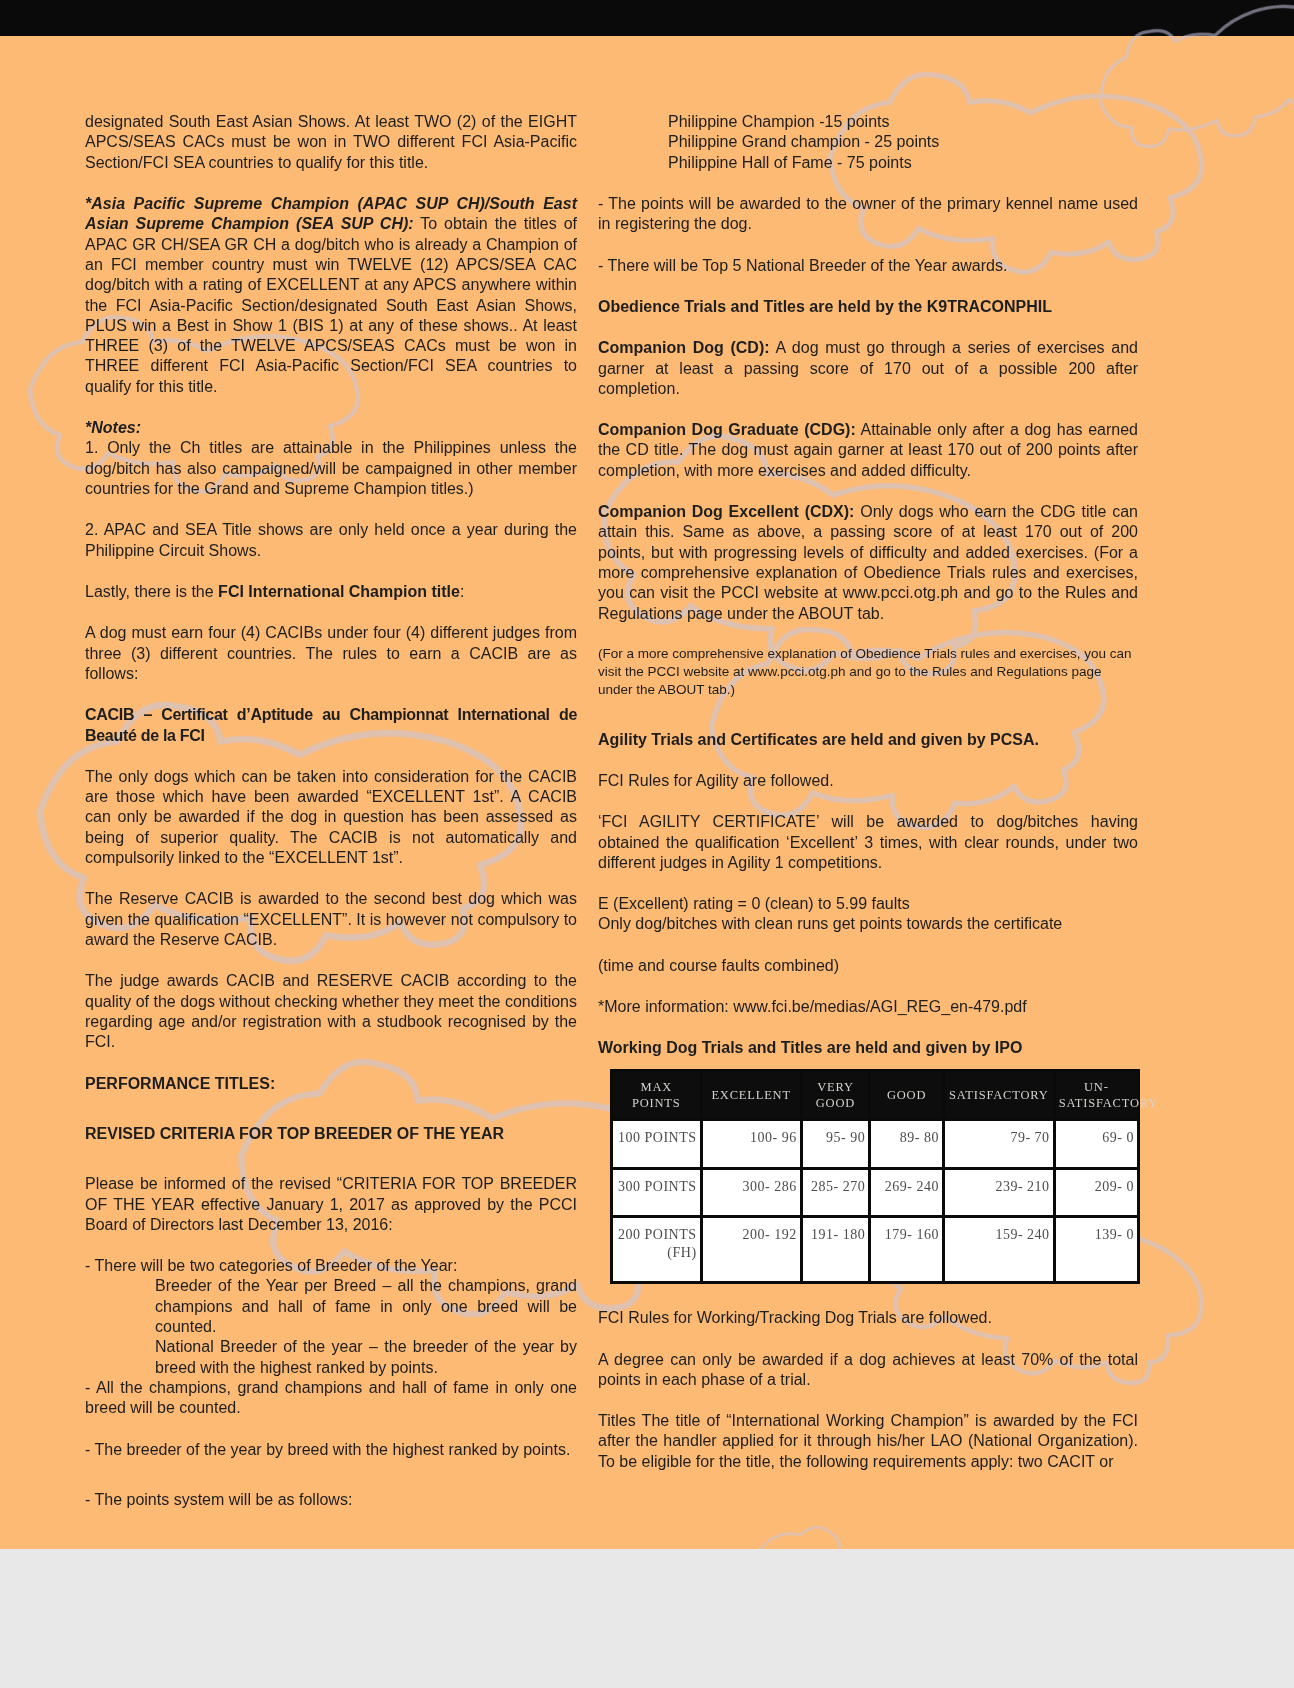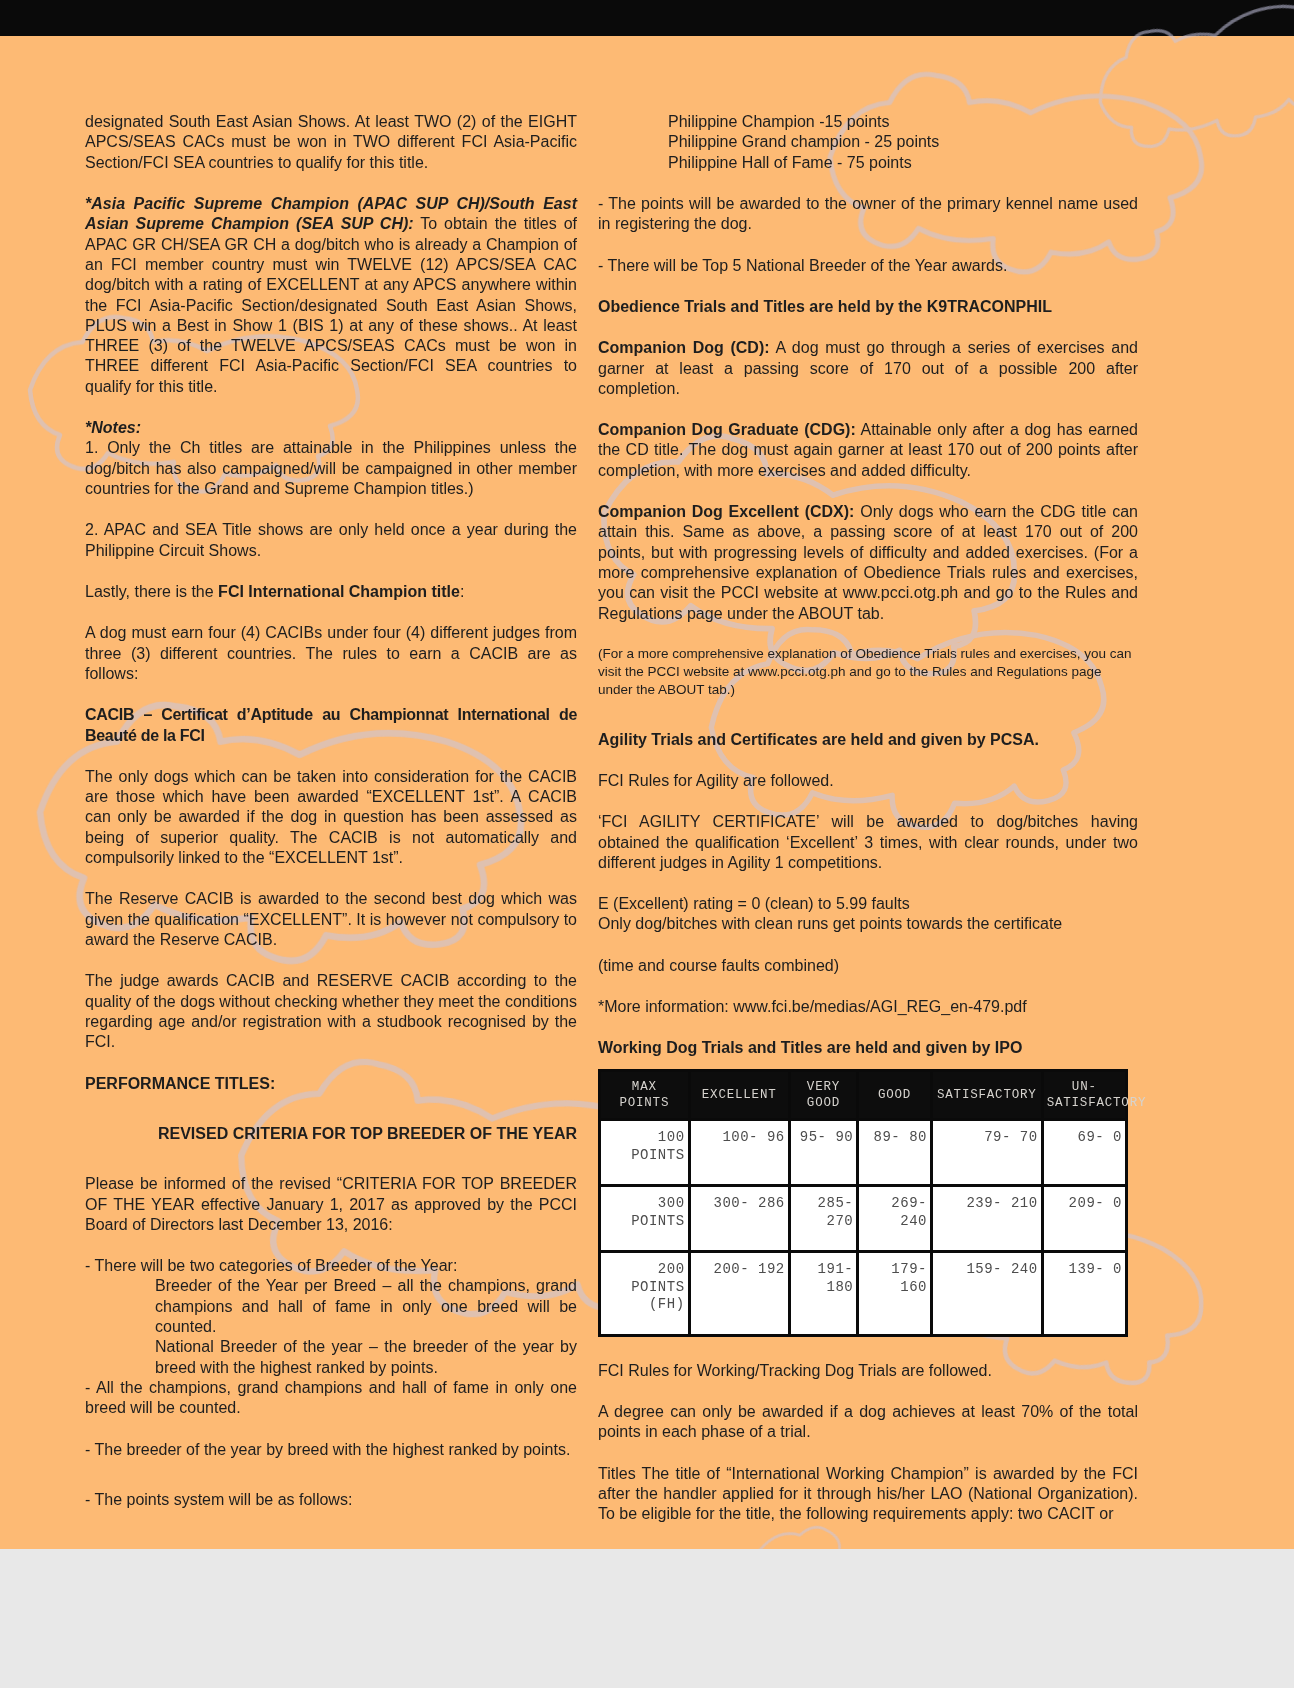"MAX POINTS" table.scores { font-family: Liberation Mono, monospace -> Liberation Serif, serif; margin: 4px 0 24px 0 -> 4px 0 24px 12px }
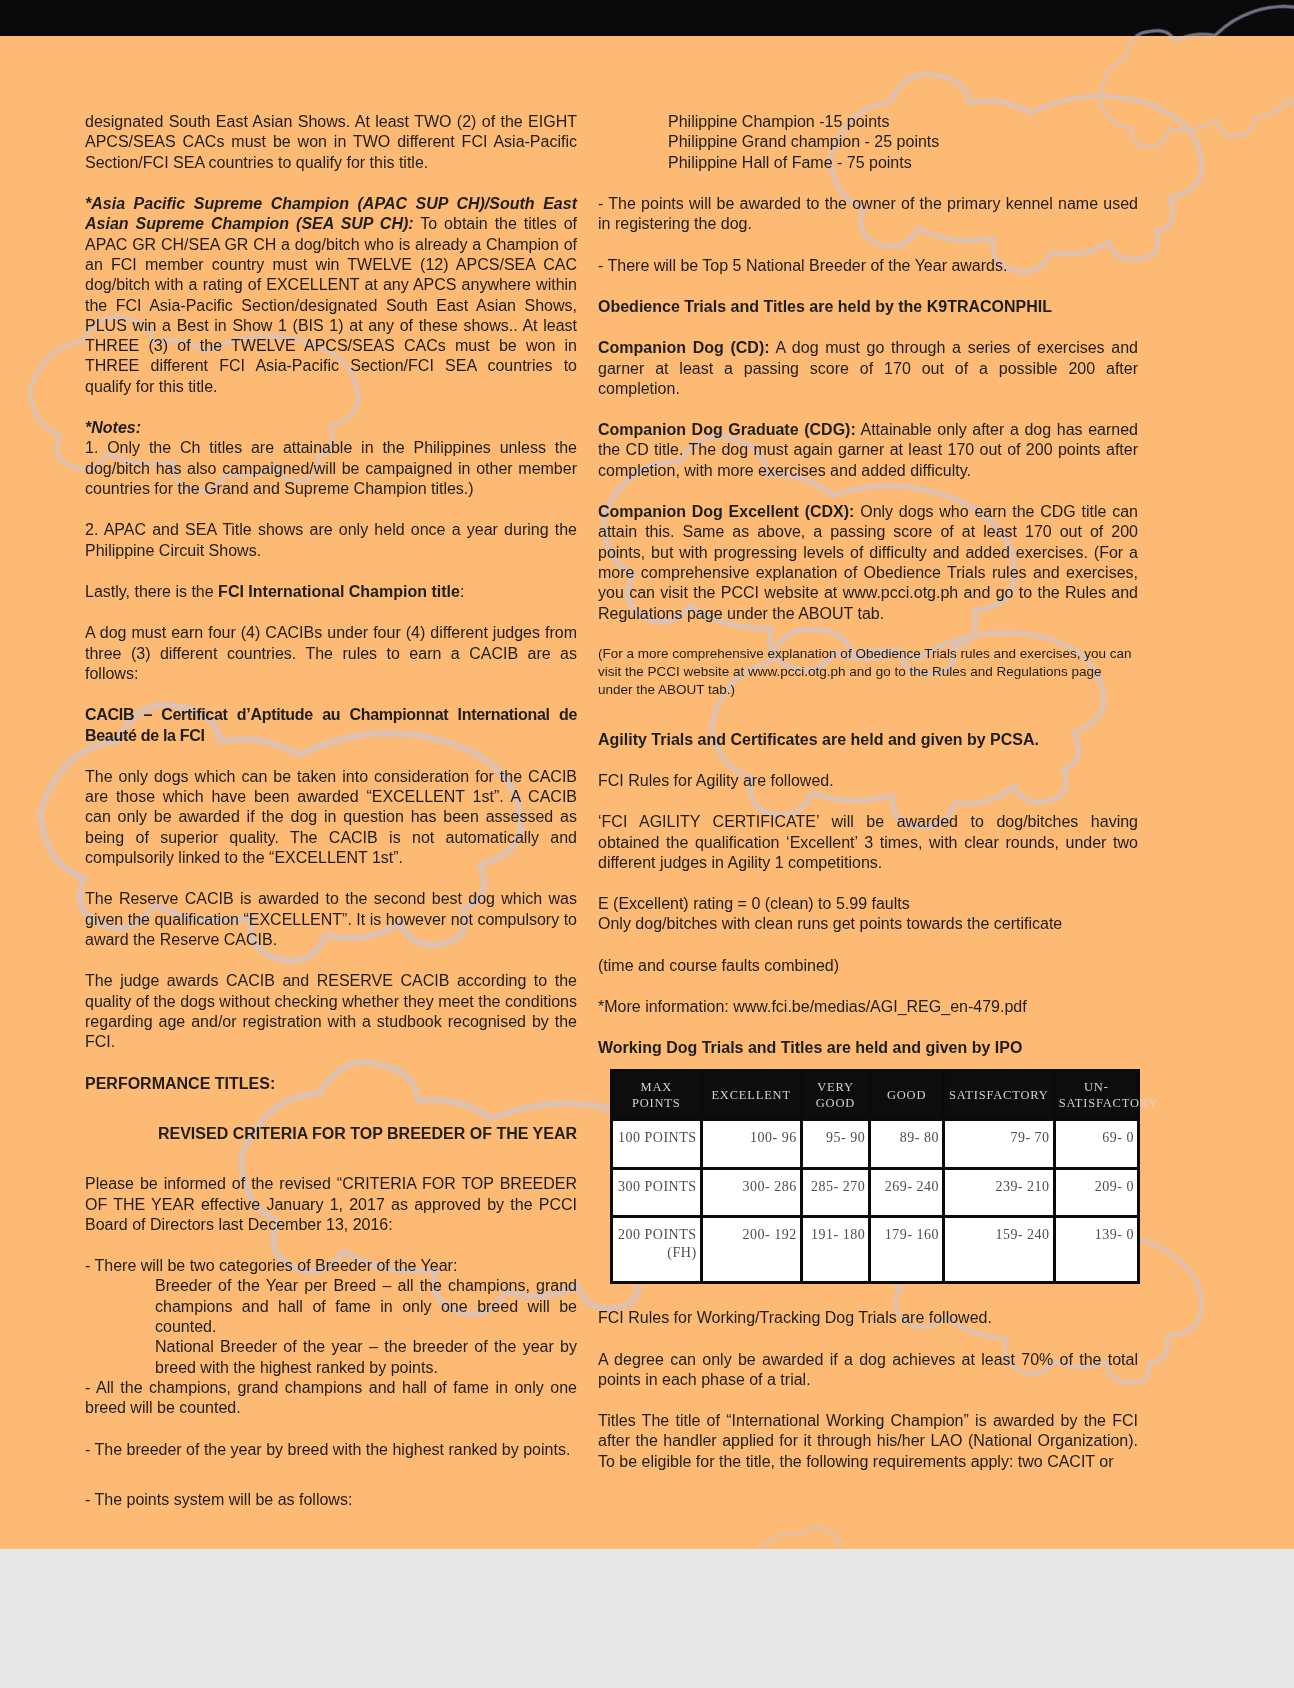"REVISED CRITERIA FOR TOP BREEDER" .center { text-align: right -> left }
